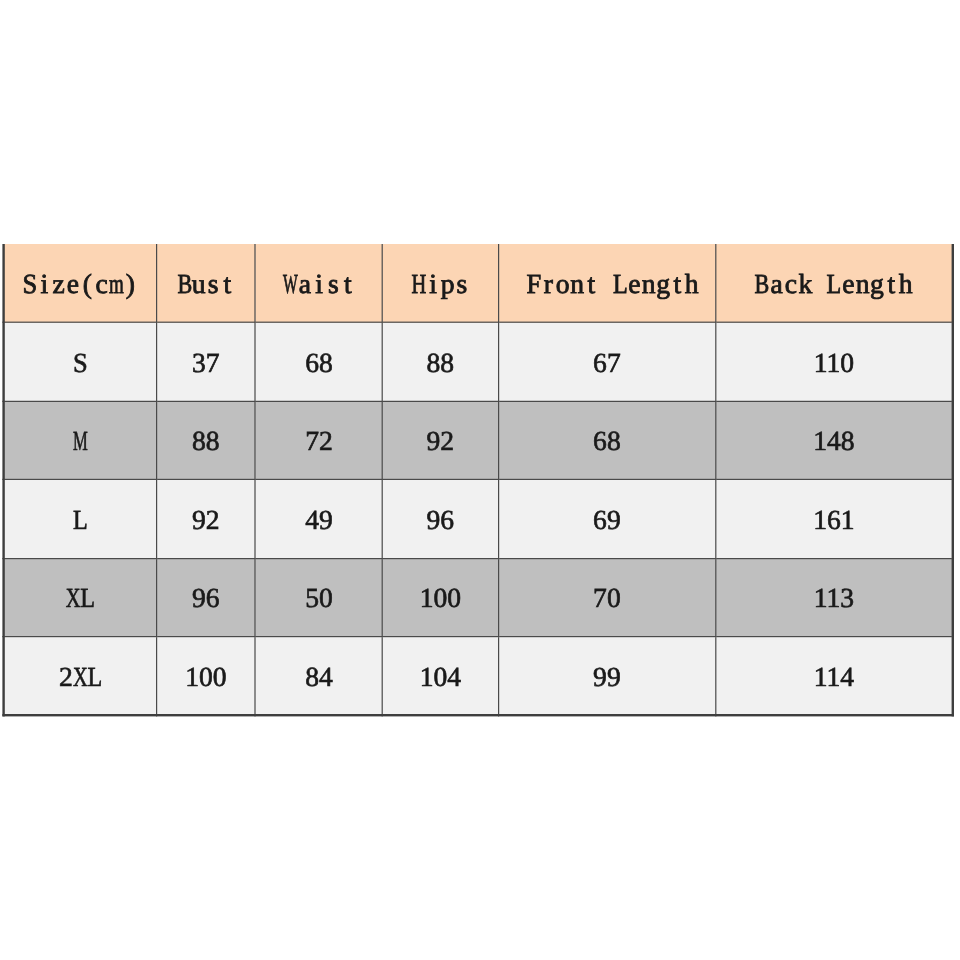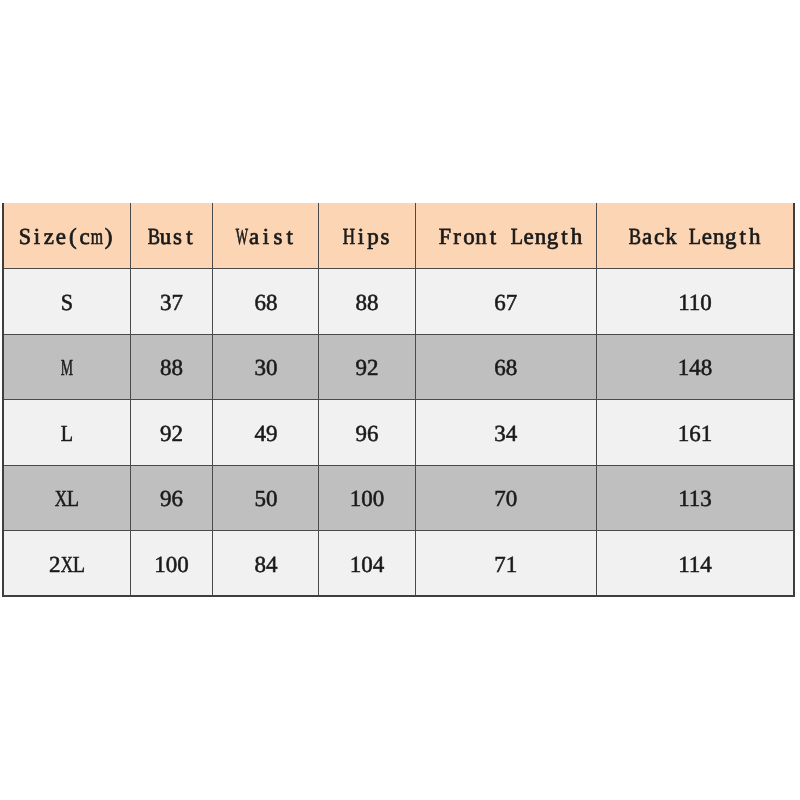"30" td { text: 30 -> 72 }
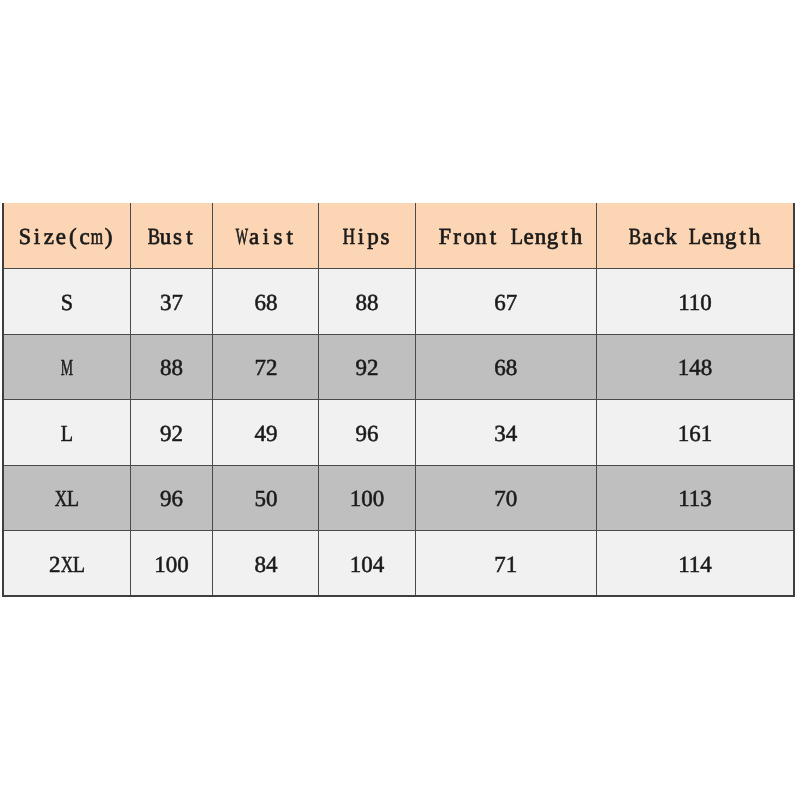"34" td { text: 34 -> 69 }
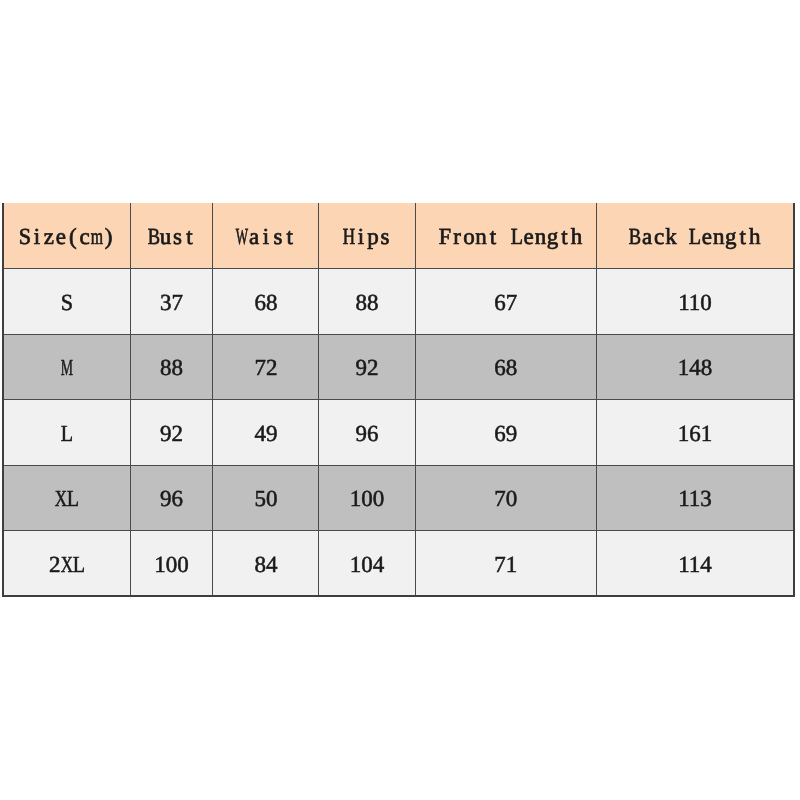"71" td { text: 71 -> 99 }
